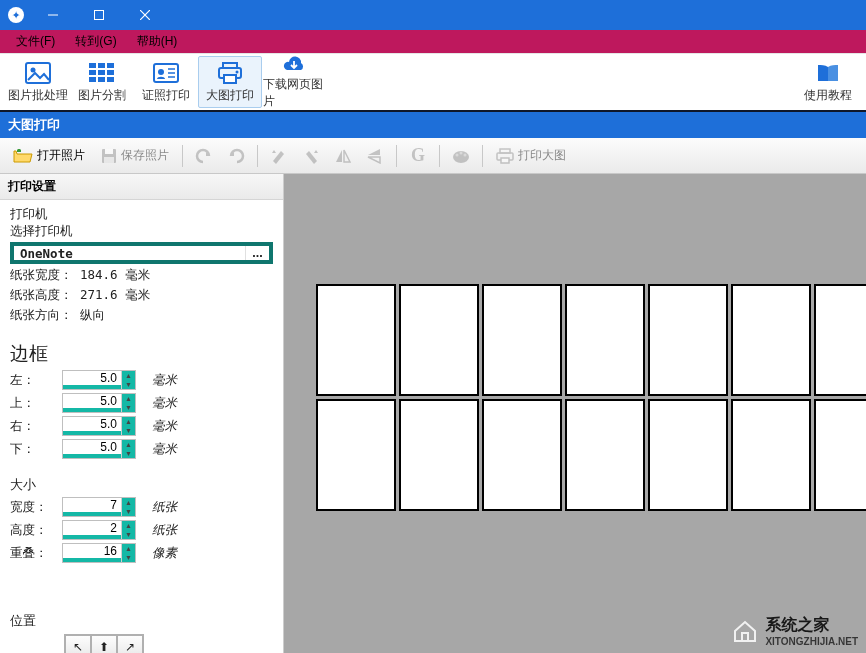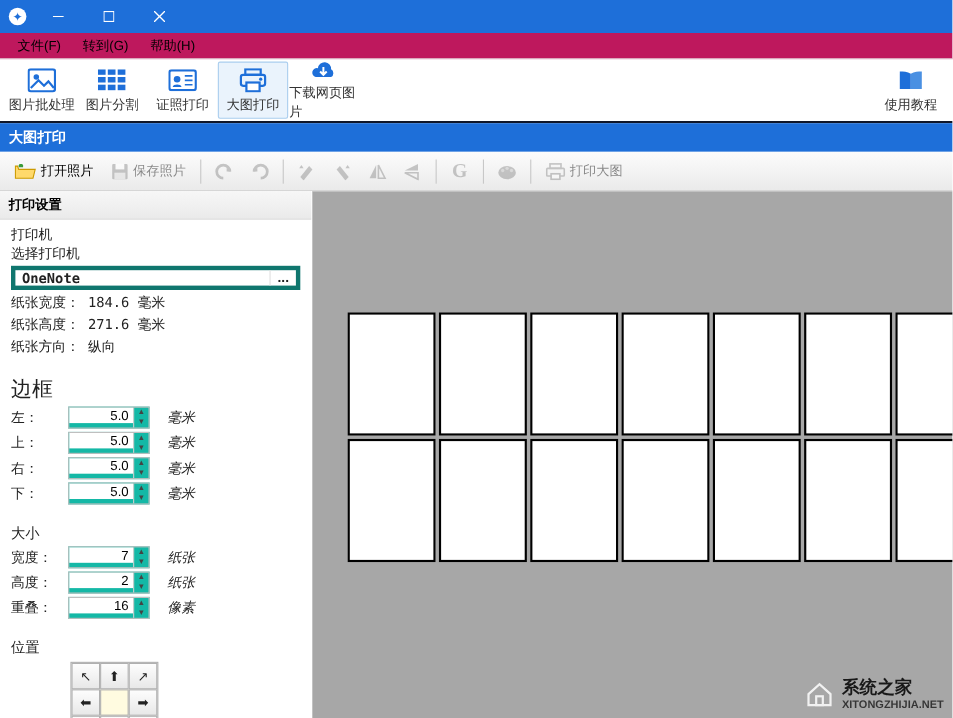"位置" div { margin-top: none -> 32px }
